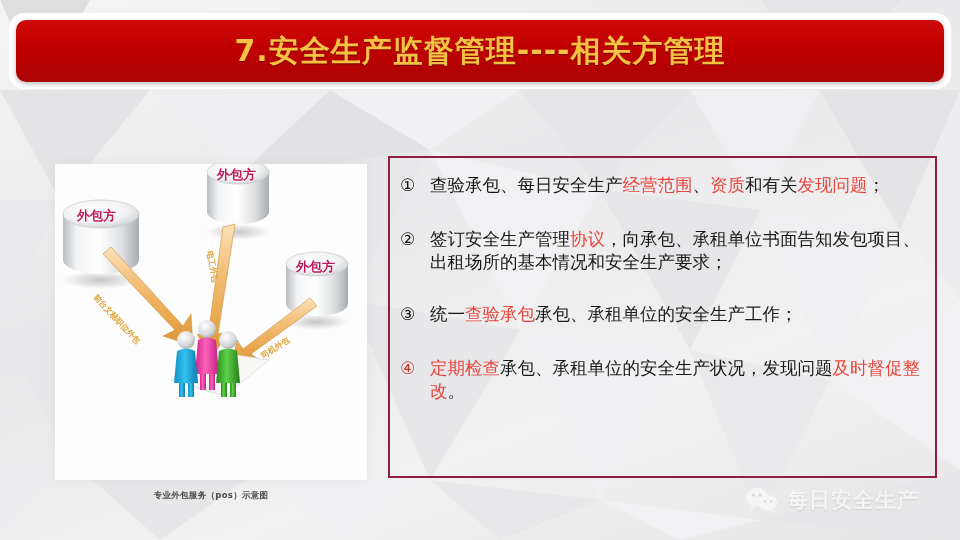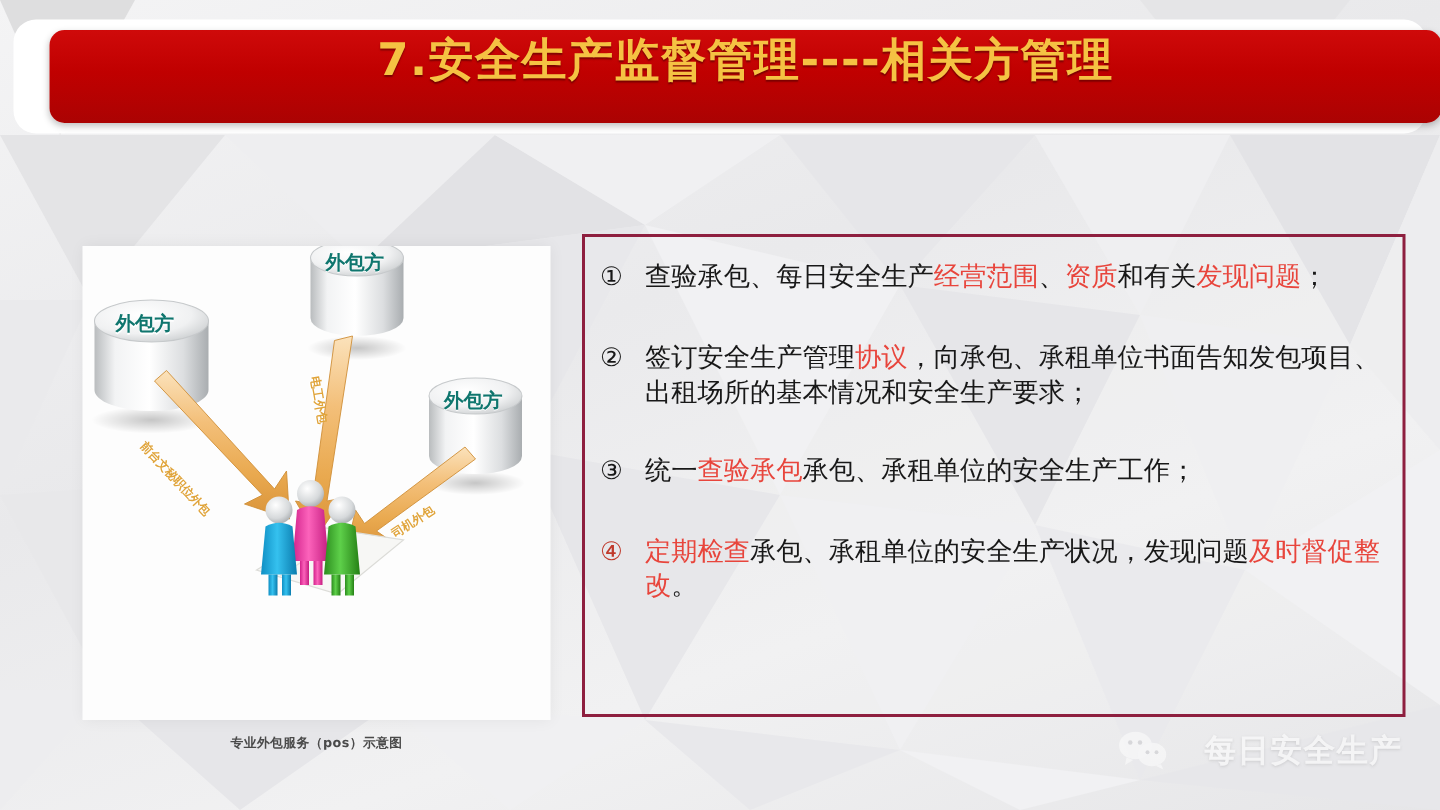"7.安全生产监督管理----相关方管理" .banner { align-items: none -> center; margin-left: 17px -> none }
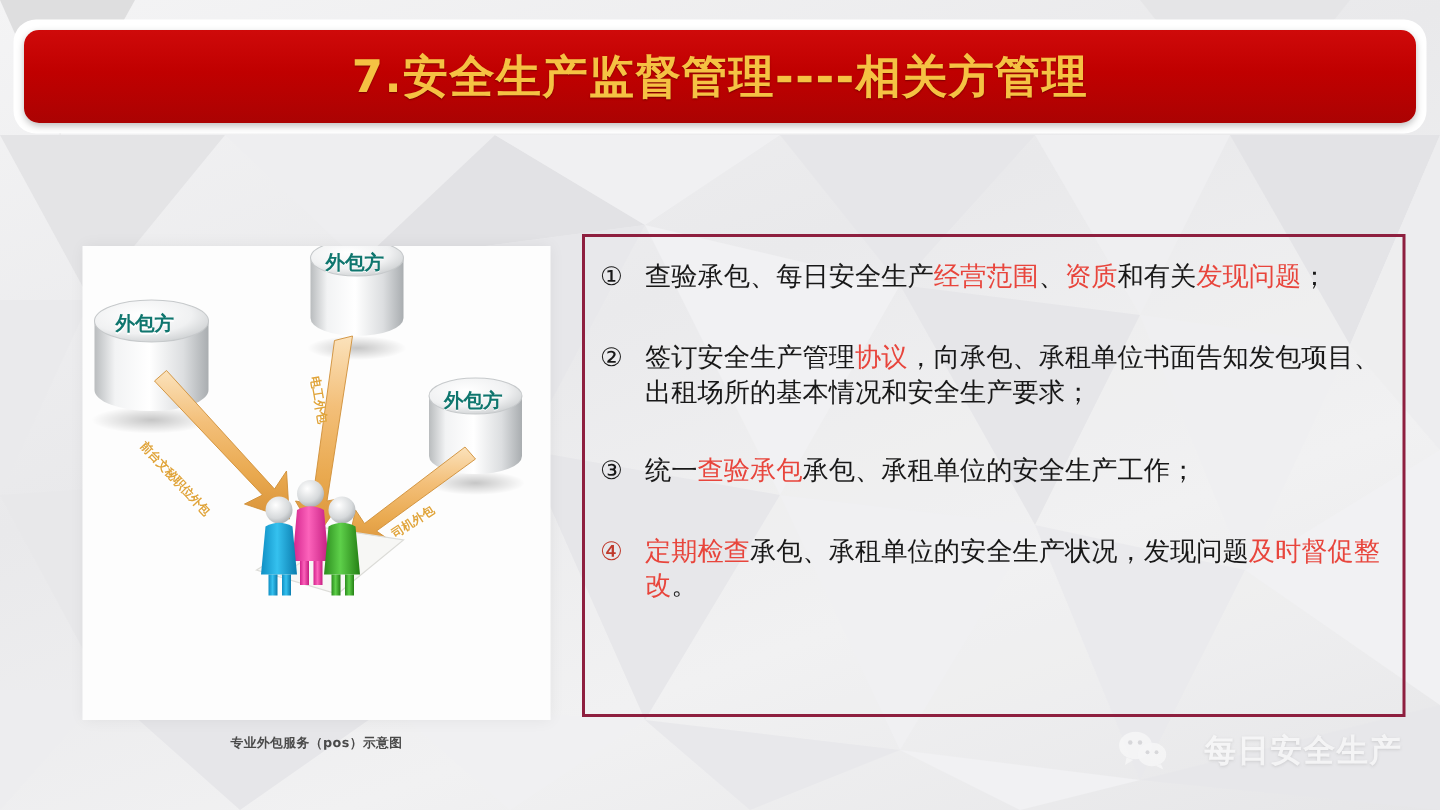"外包方" .cyl-label { color: #0f766e -> #be185d }
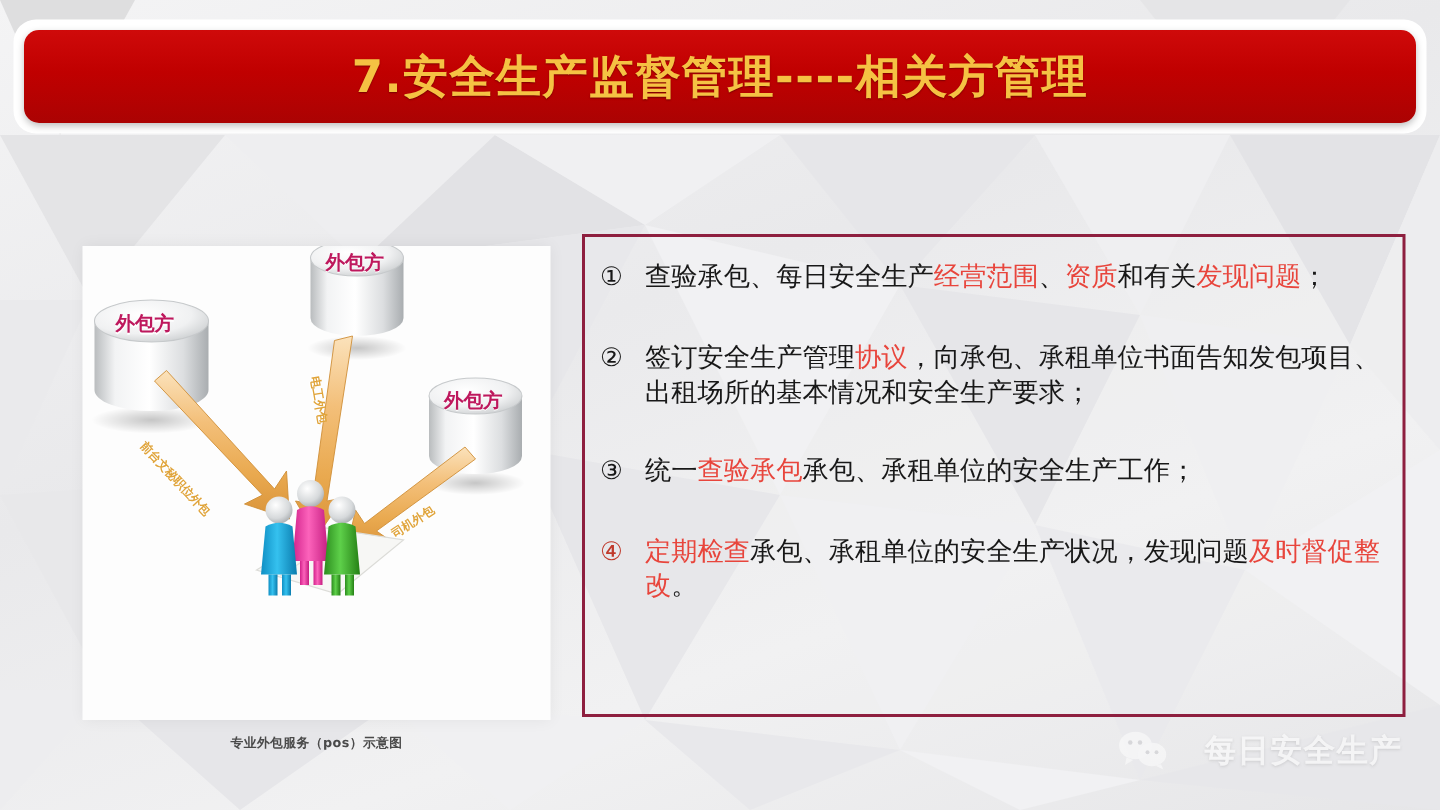"每日安全生产" .watermark { gap: 24px -> 8px }
